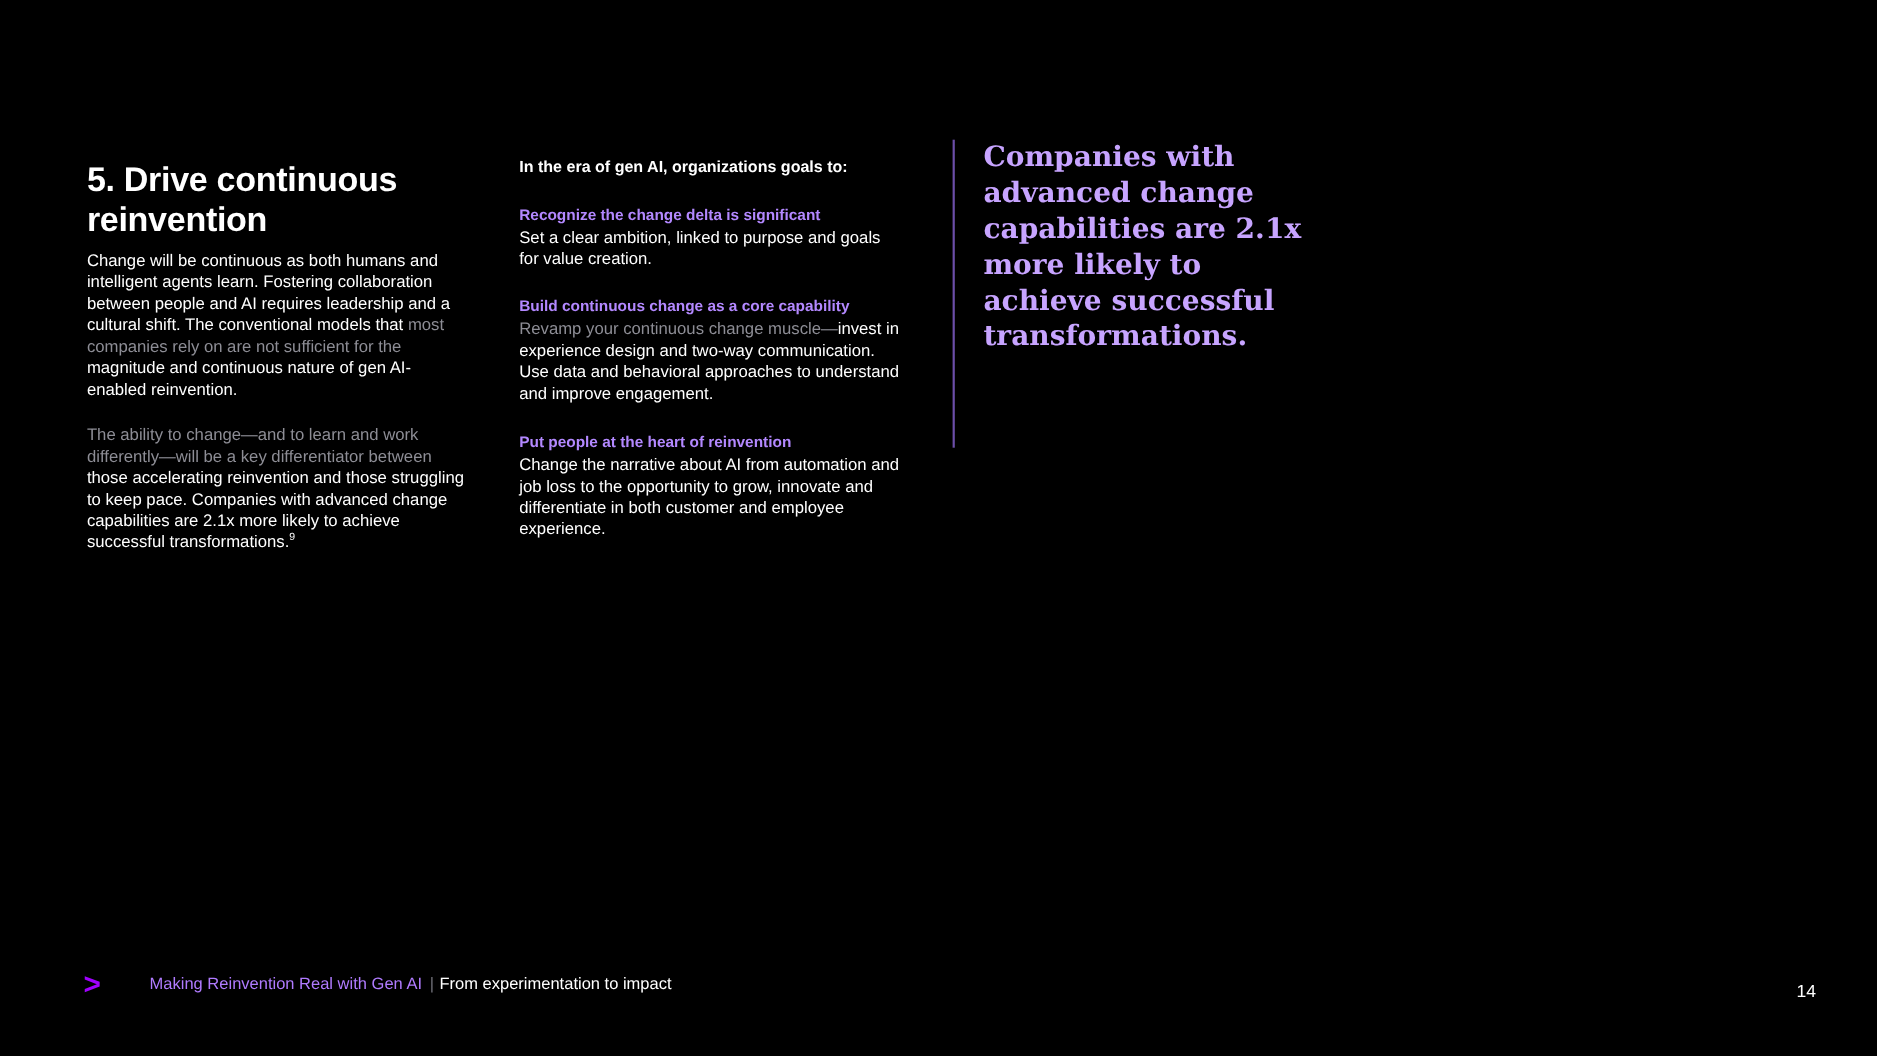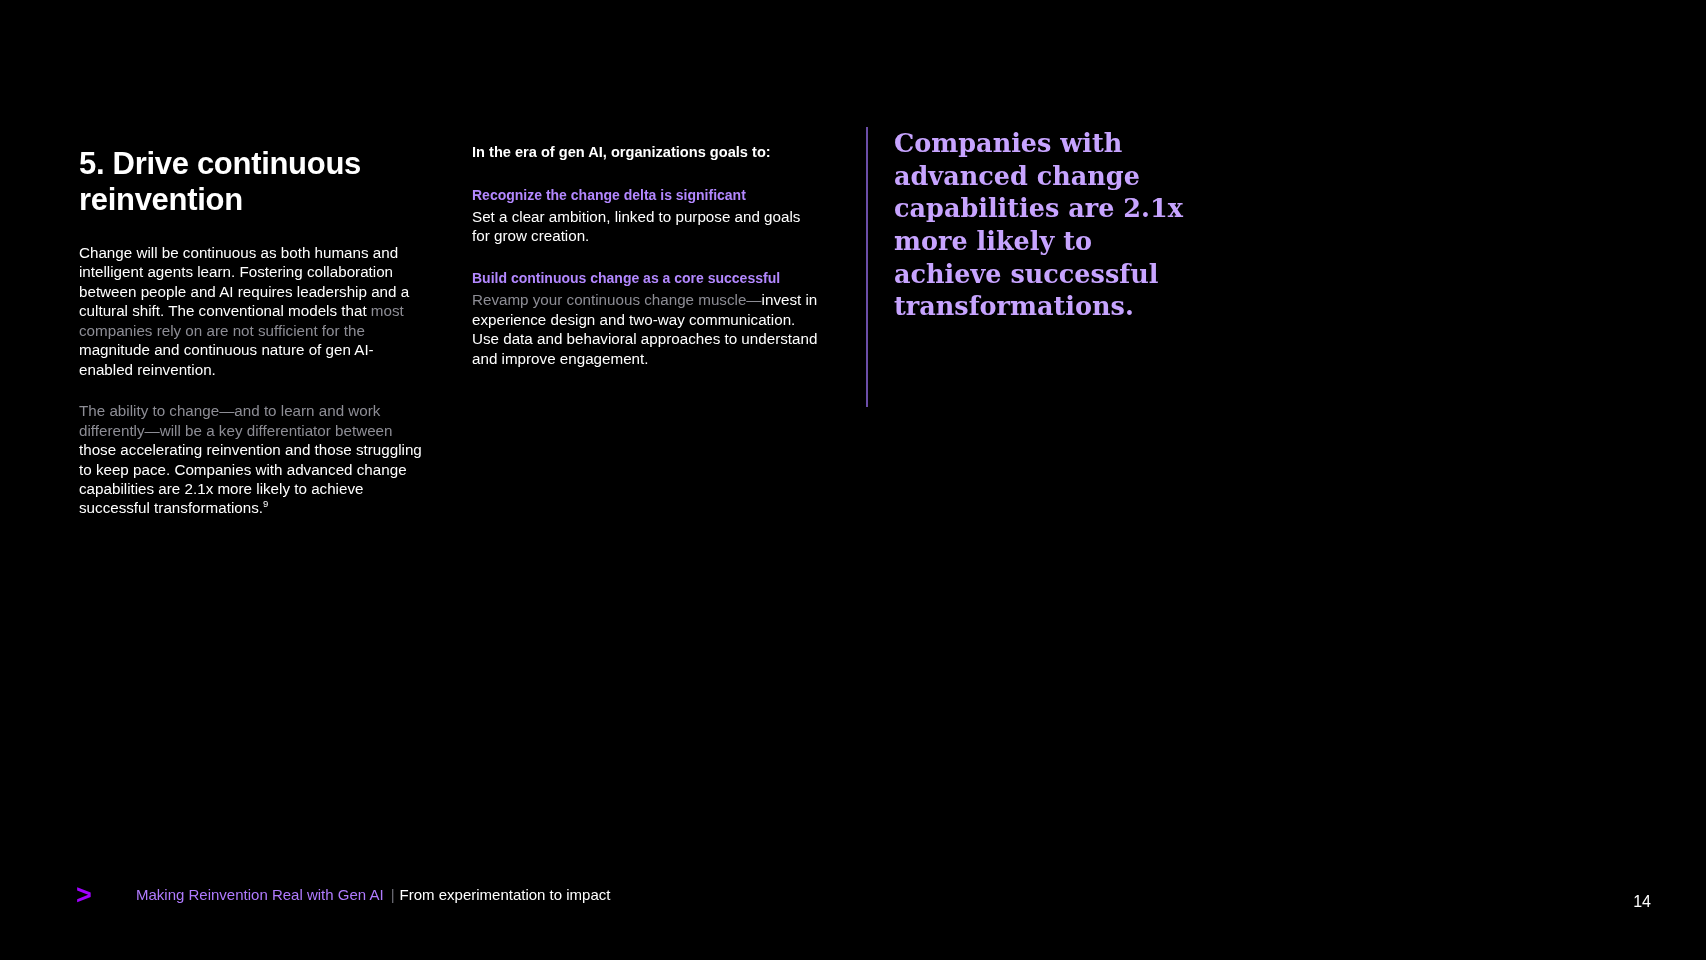"Set a clear ambition, linked" span { text: grow -> value }
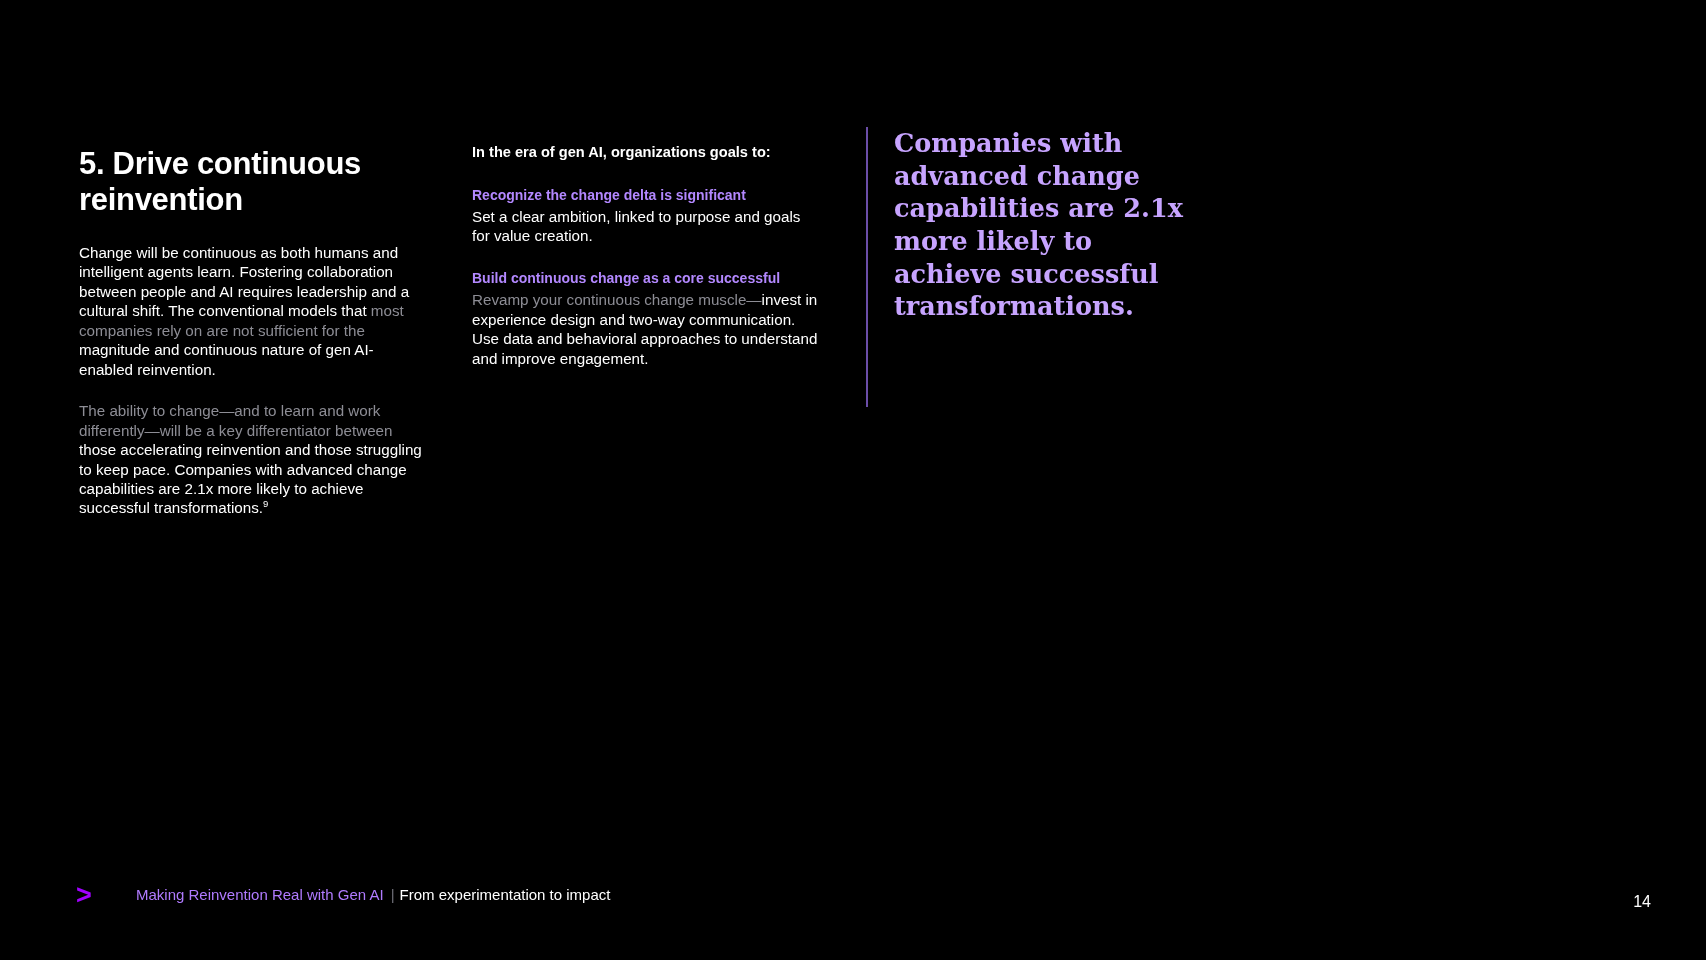"Change will be continuous as" .col1-body { top: 243px -> 228px }
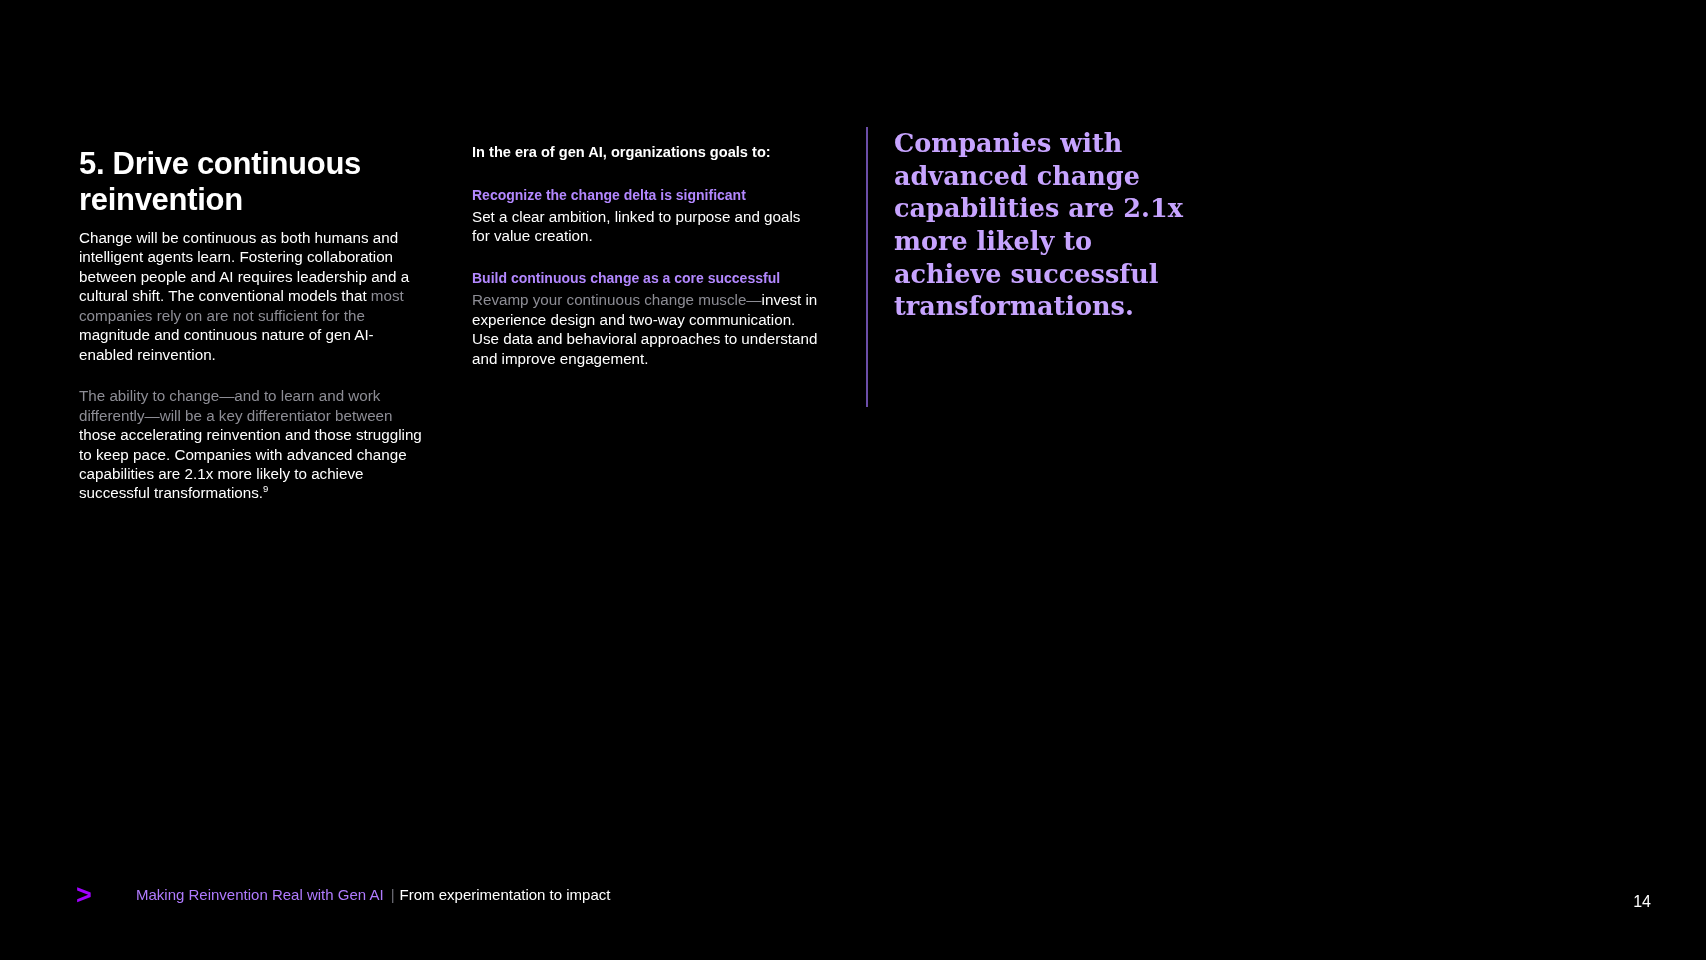"Build continuous change as a" span.sub-head { text: successful -> capability }
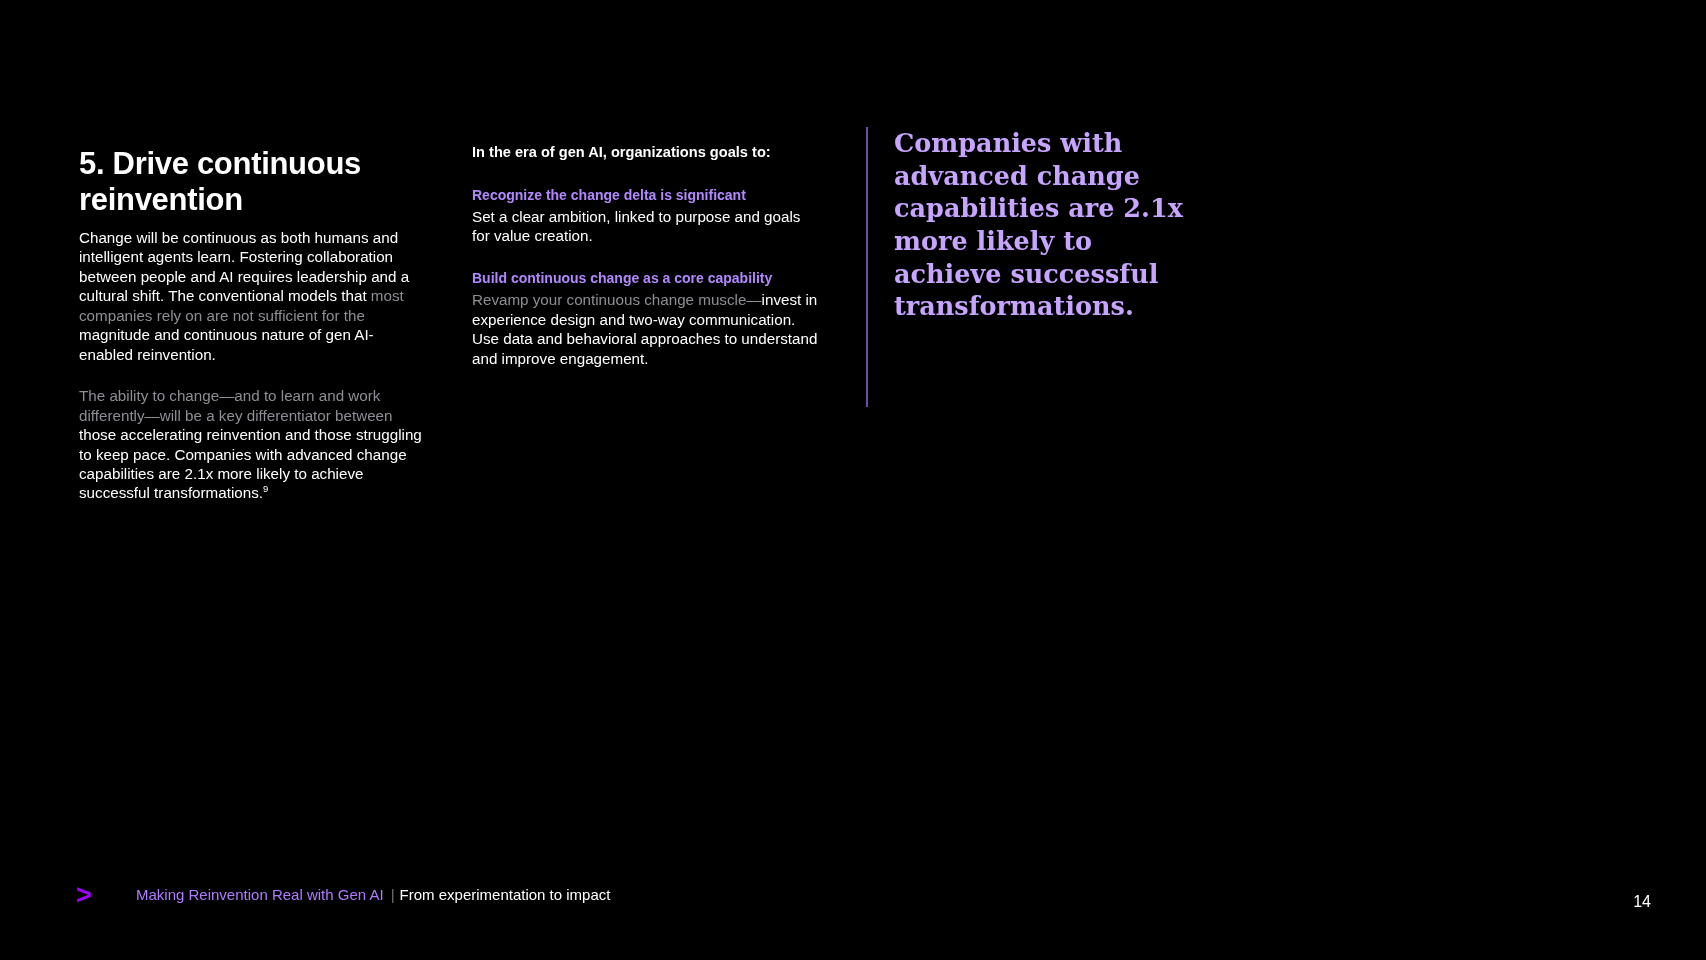"Put people at the heart" div.blk { html: none -> <div> <span>Put people at the heart of reinvention</span> <span>Change the narrative about AI from automation and job loss to the opportunity to grow, innovate and differentiate in both customer and employee experience.</span> </div> }
